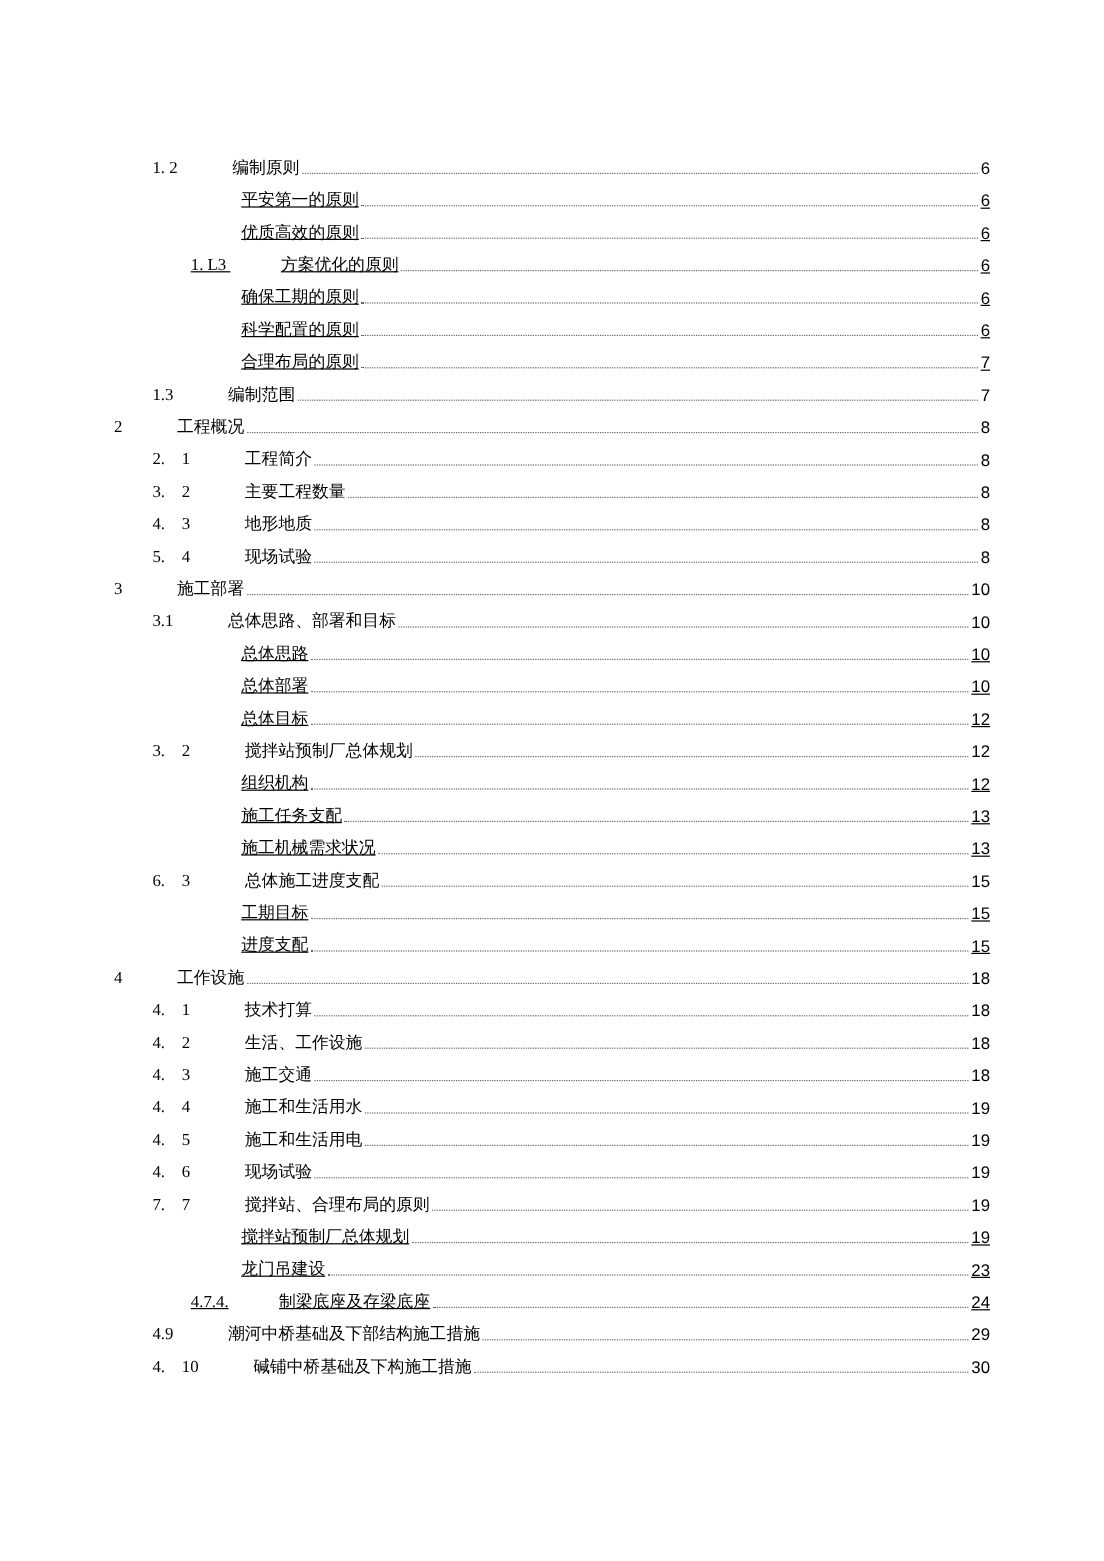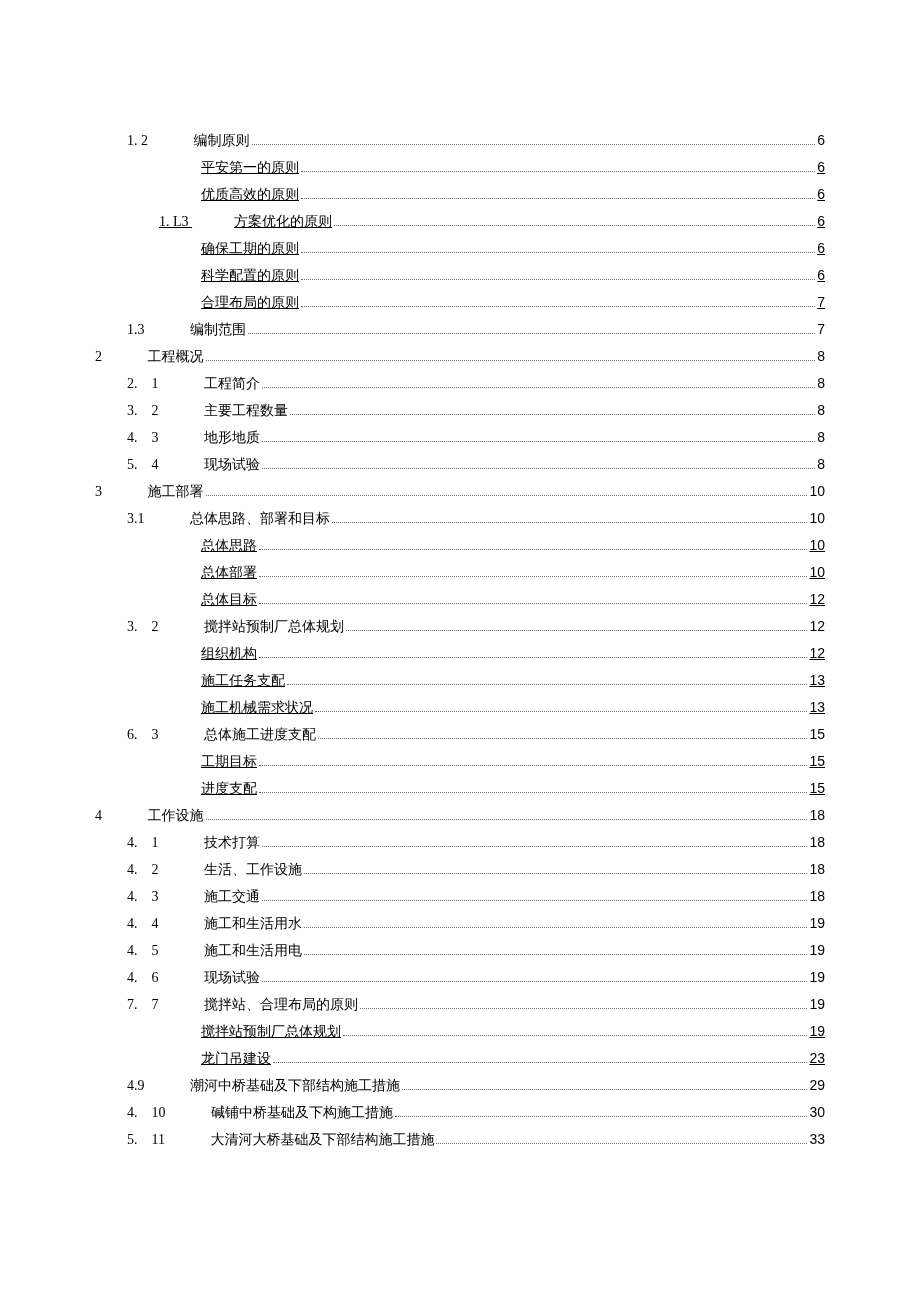"4.7.4." div.toc-line { html: none -> <div> <span>4.7.4.</span> <span>制梁底座及存梁底座</span> <span></span> <span>24</span> </div> }
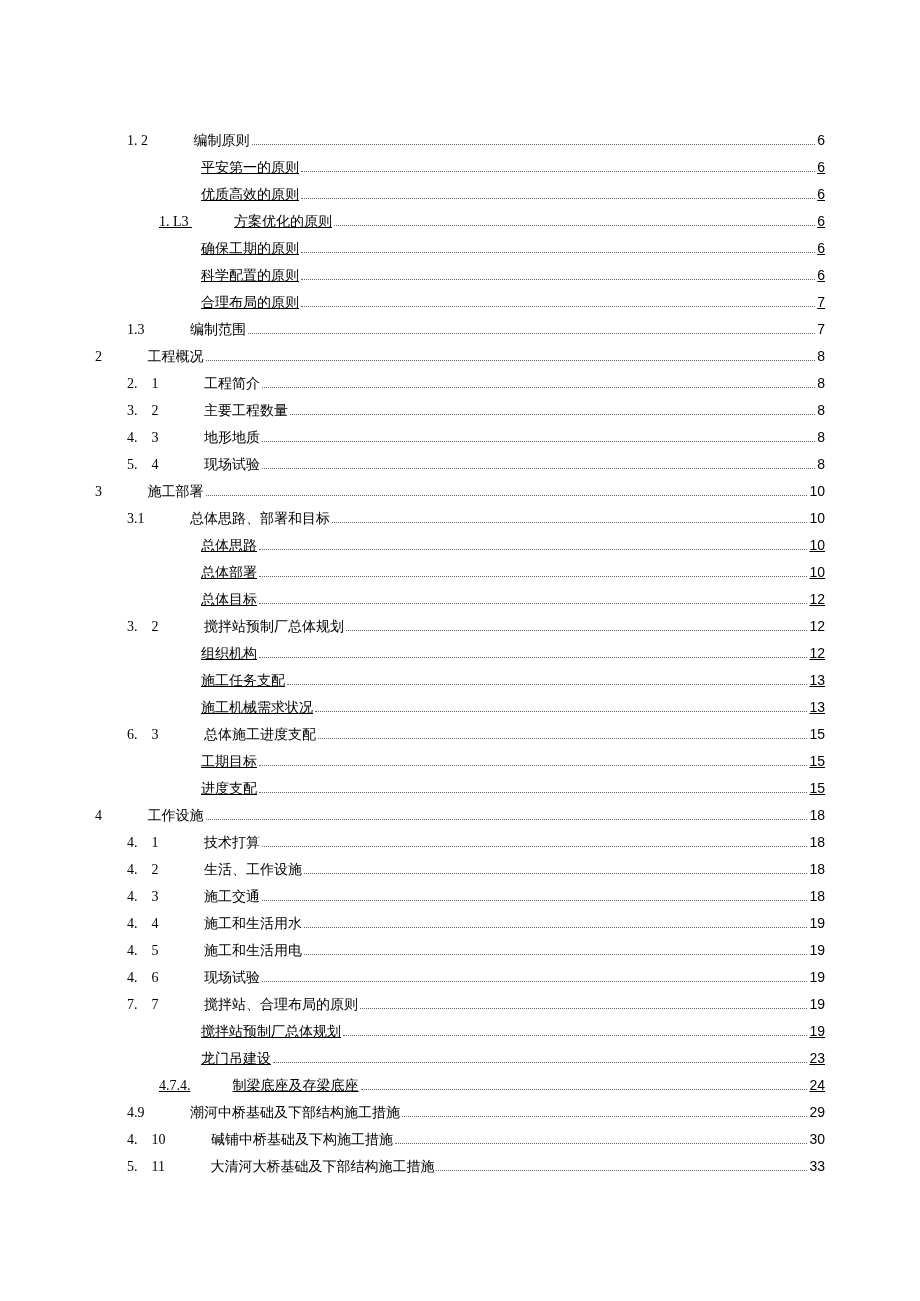"5. 11" div.toc-line { html: <div> <span>5. 11 </span> <span>大清河大桥基础及下部结构施工措施</span> <span></span> <span>33</span> </div> -> none }
